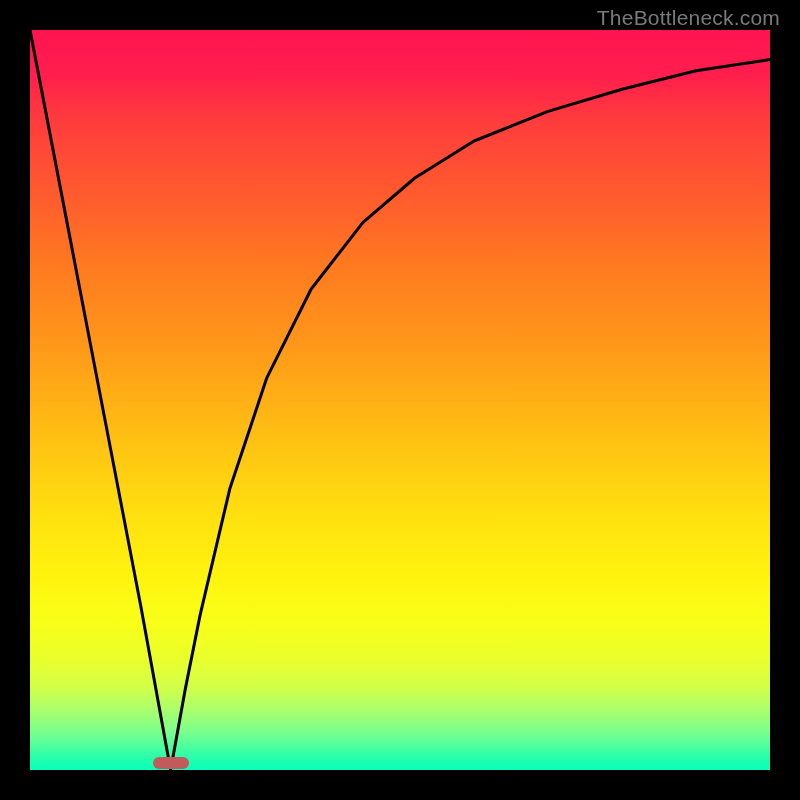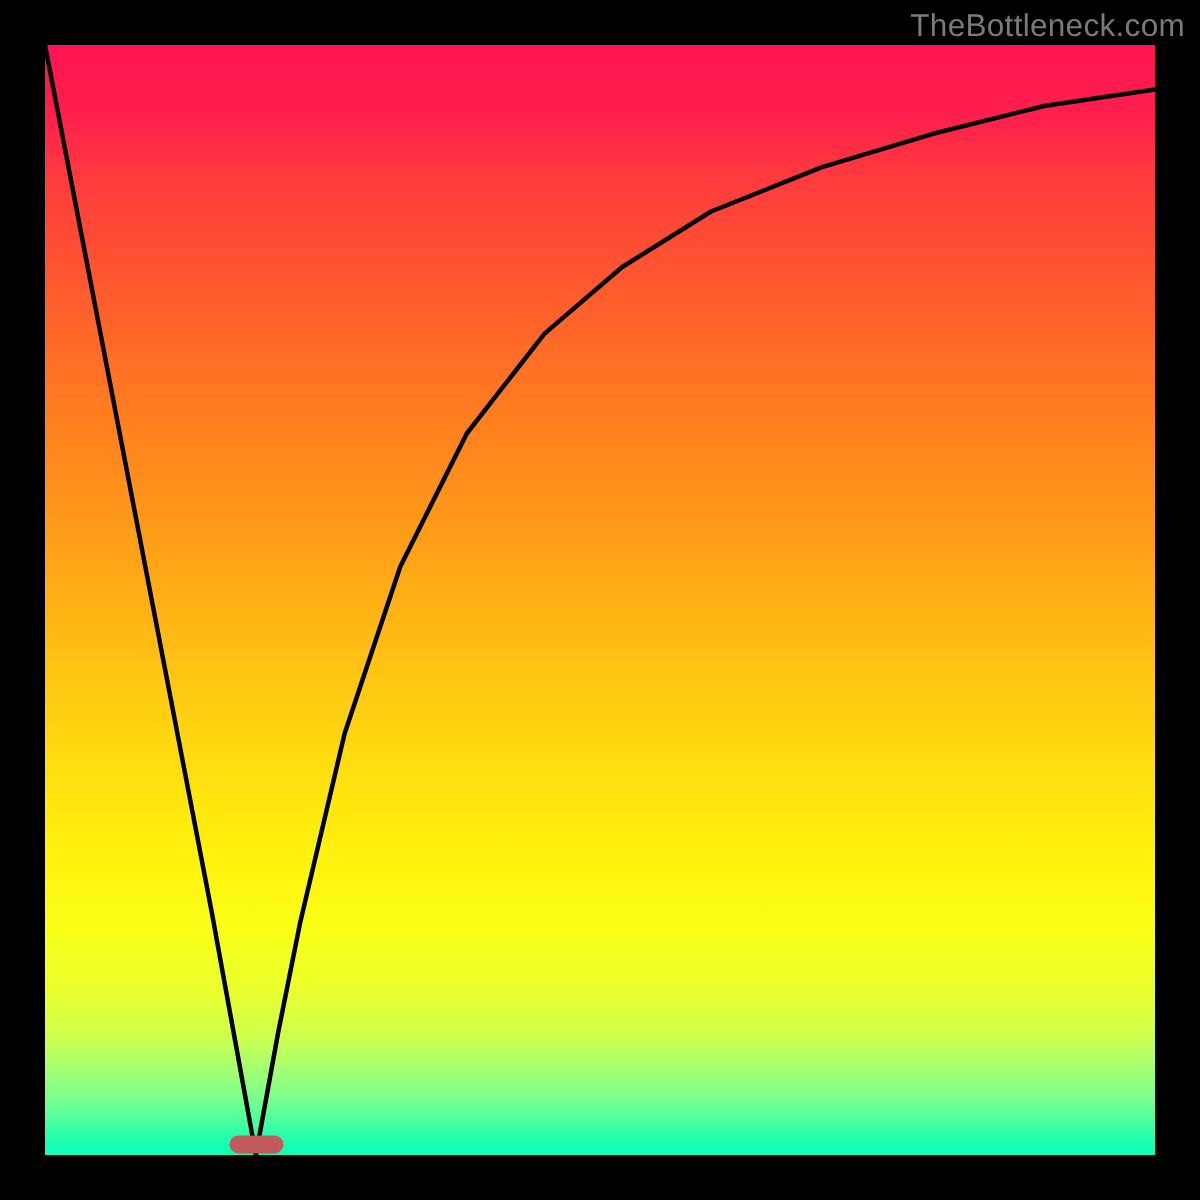"TheBottleneck.com" .attribution { right: 10px -> 20px }
